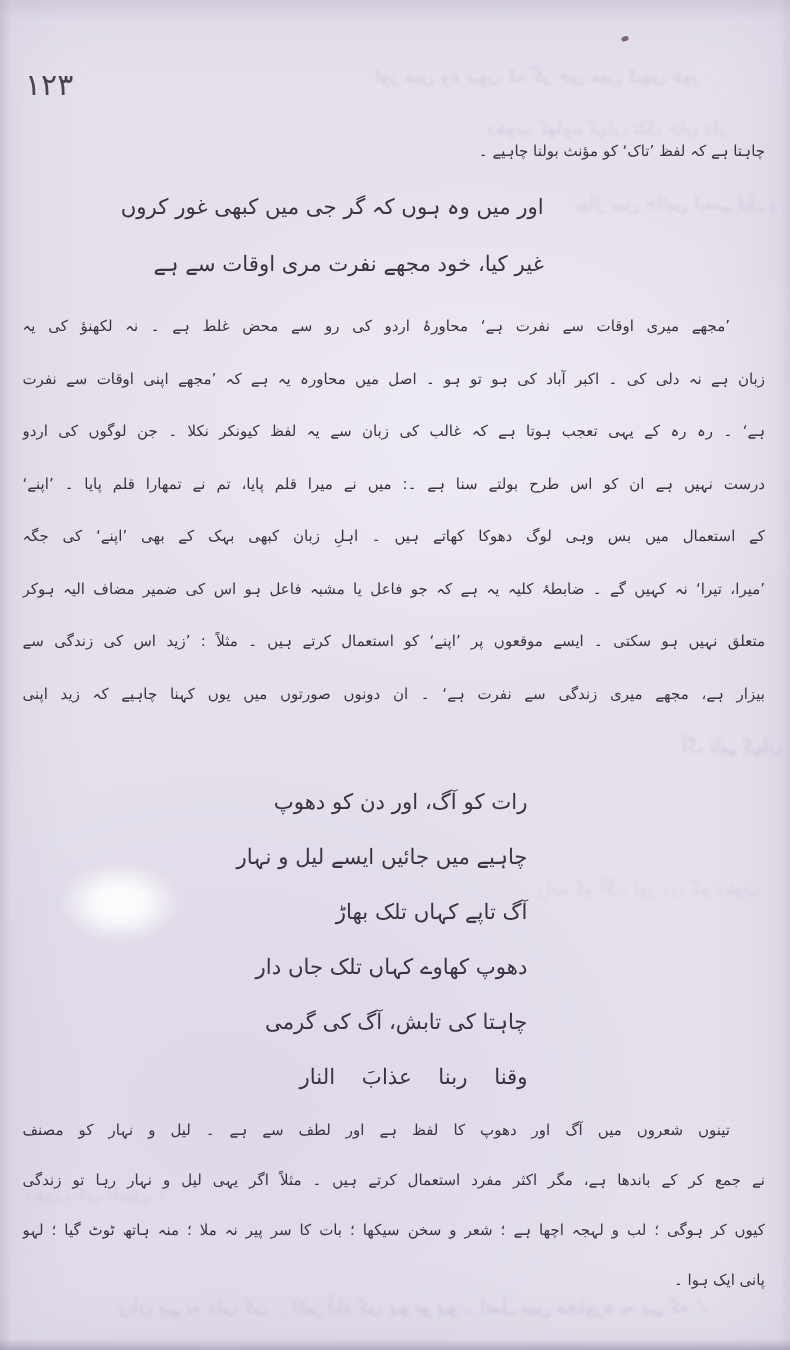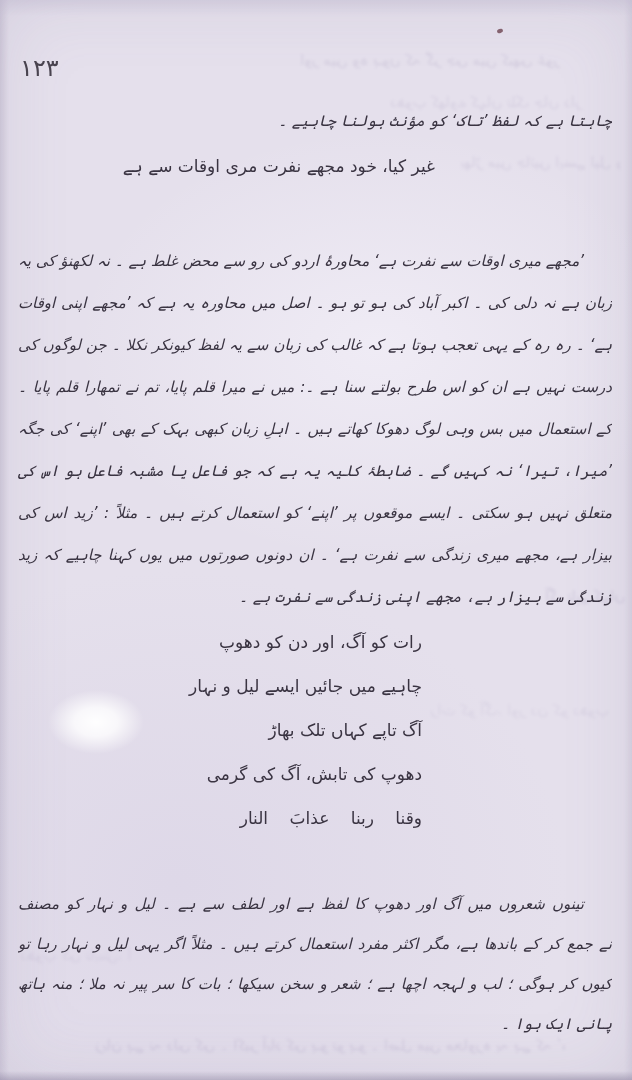"چاہتا ہے کہ لفظ ’تاک‘" .line { font-size: 15px -> 12px; font-style: italic -> none }
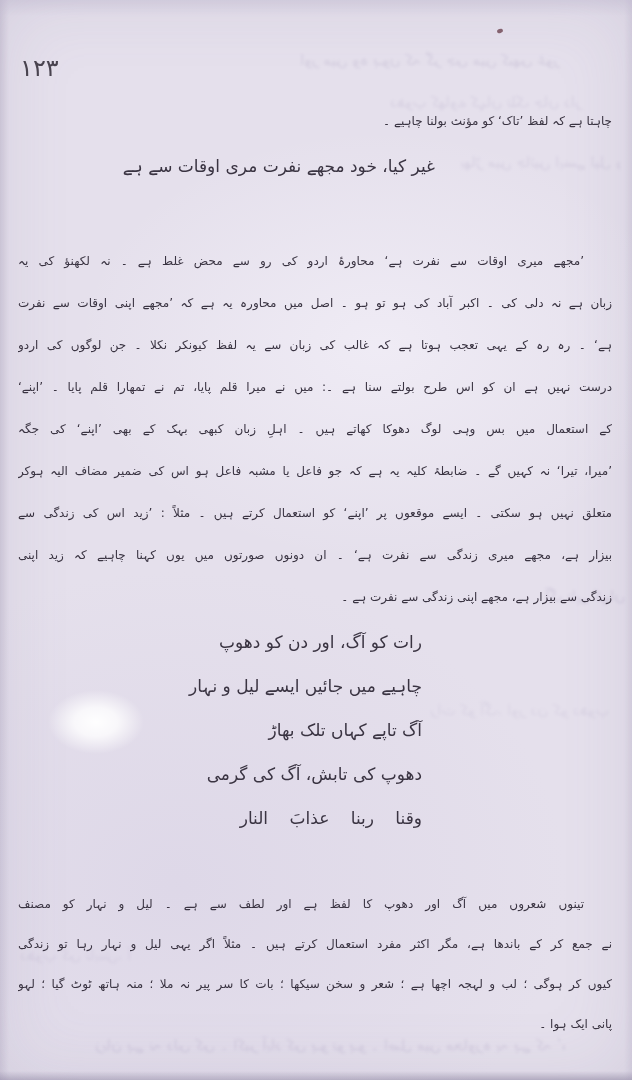"اور میں وہ ہوں کہ" div.vline { html: none -> <div>اور میں وہ ہوں کہ گر جی میں کبھی غور کروں</div> }
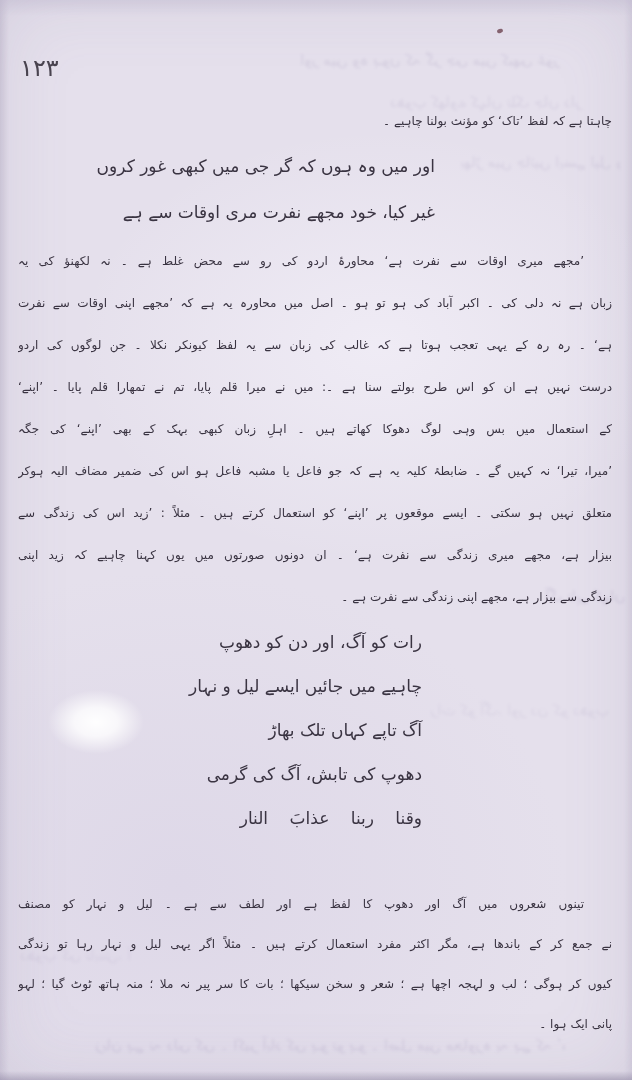"زندگی سے بیزار ہے، مجھے" span.line { html: <span>زندگی سے بیزار ہے، مجھے اپنی زندگی سے نفرت ہے ۔</span> -> none }
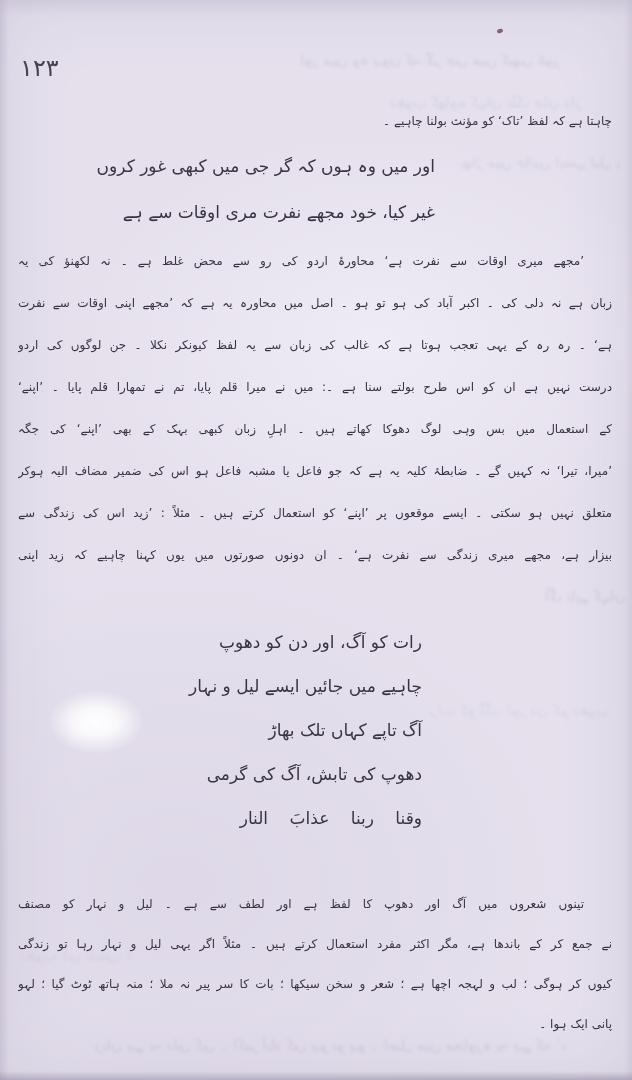"دھوپ کھاوے کہاں تلک جاں" div.vline { html: none -> <div>دھوپ کھاوے کہاں تلک جاں دار</div> }
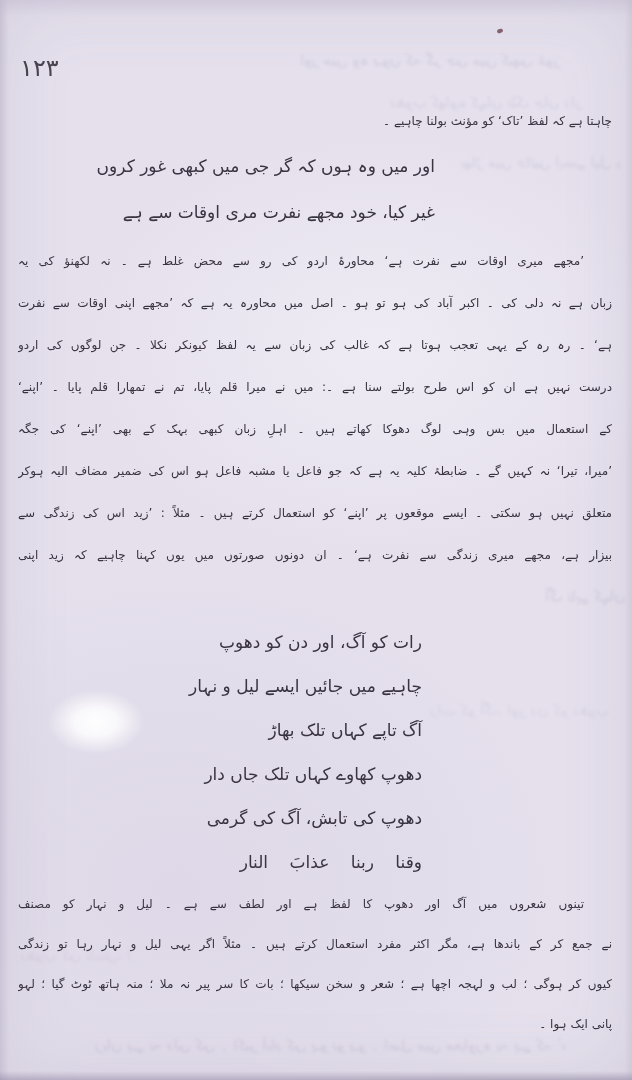"دھوپ کی تابش، آگ کی" div.vline { text: دھوپ -> چاہتا }
